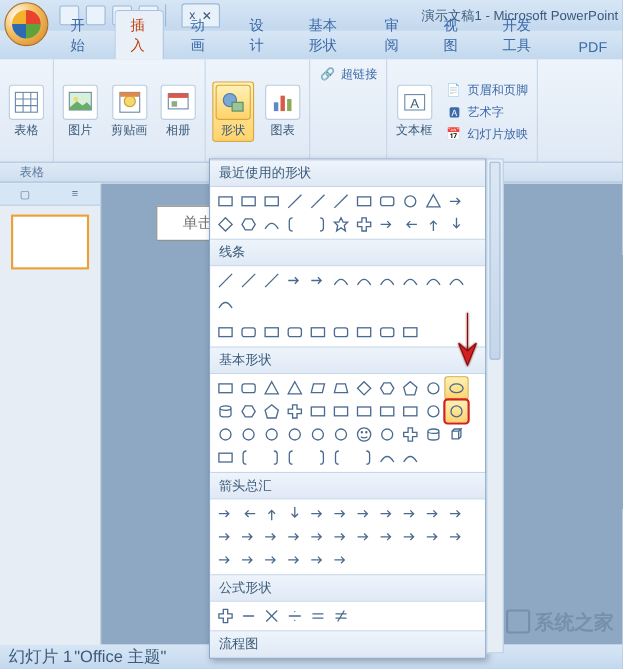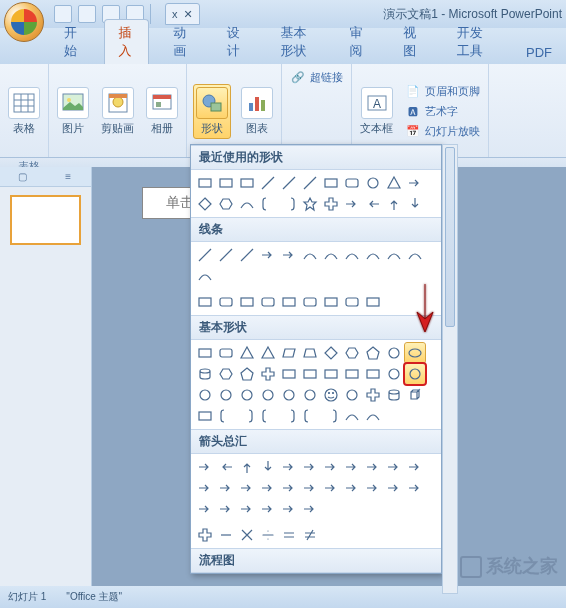"开始" .ribbon-tabs { height: 36px -> 26px }
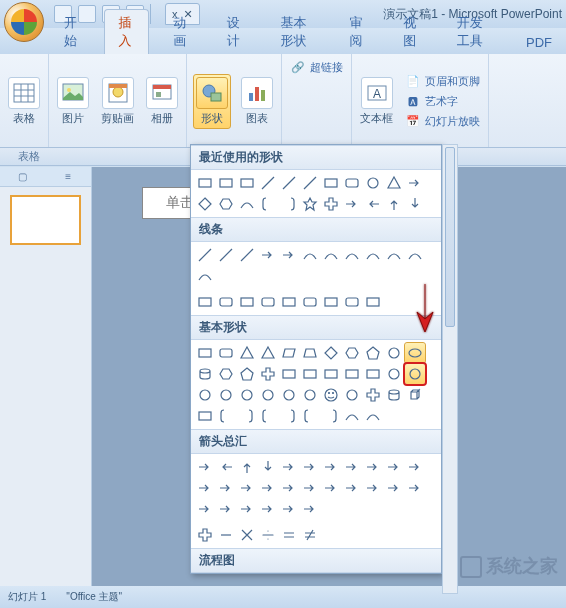"最近使用的形状" .dd-cat { font-weight: bold -> normal }
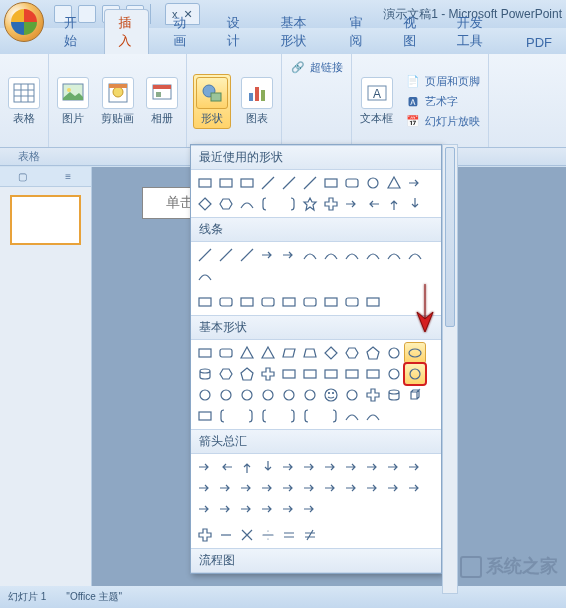"公式形状" div.dd-cat { html: none -> <div>公式形状</div> }
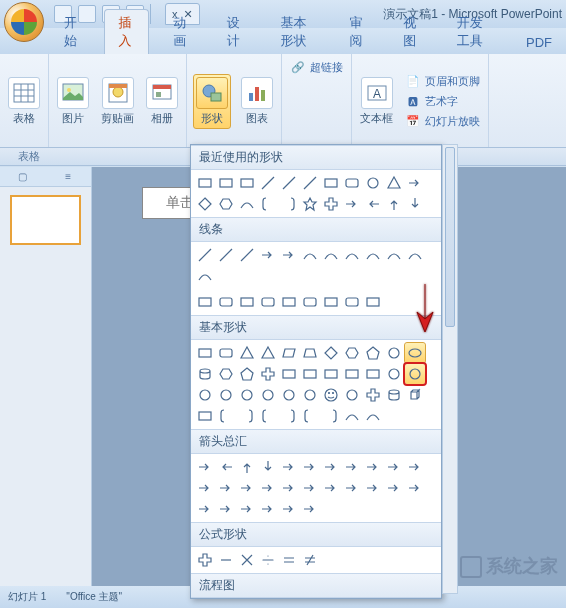"系统之家" .wm { align-items: flex-end -> flex-start }
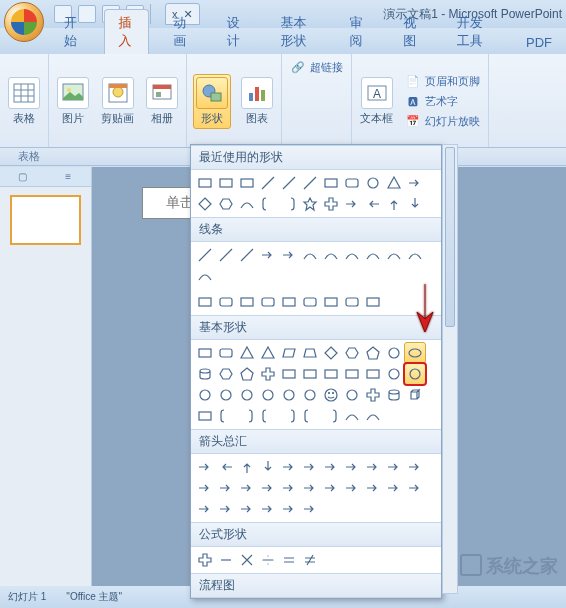"幻灯片 1" .statusbar { font-size: 10px -> 15px; gap: 20px -> 2px }
